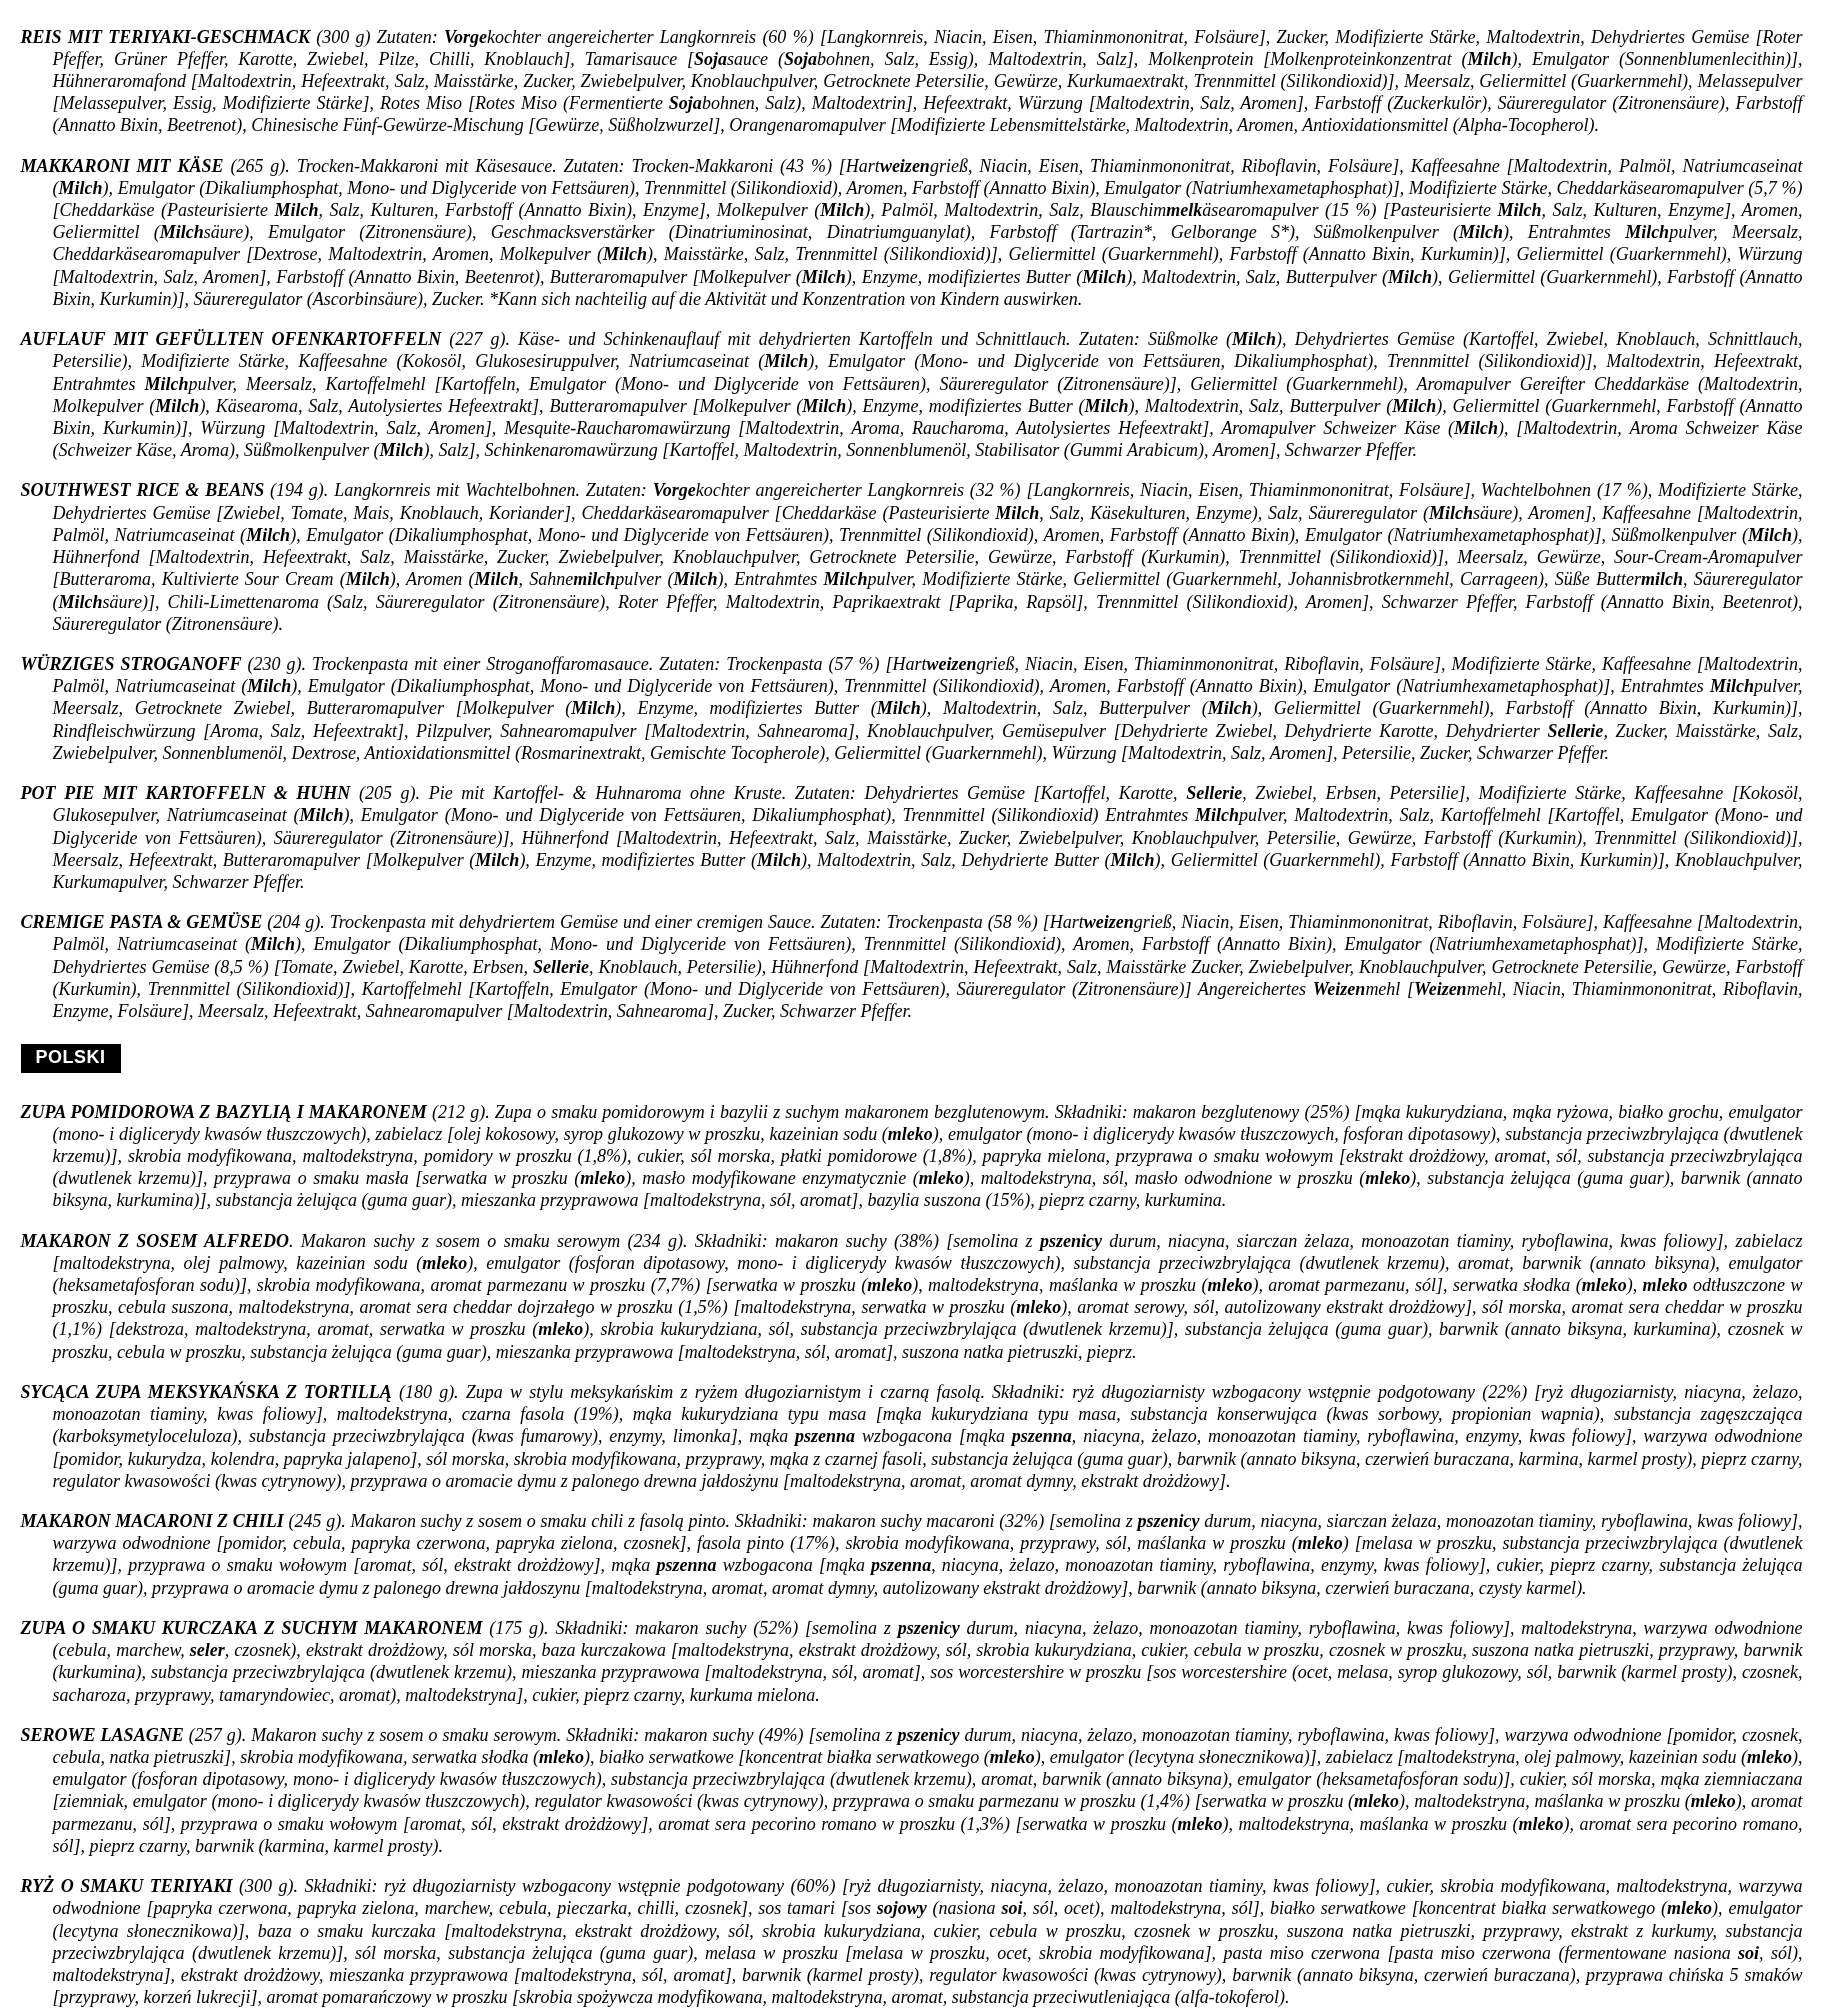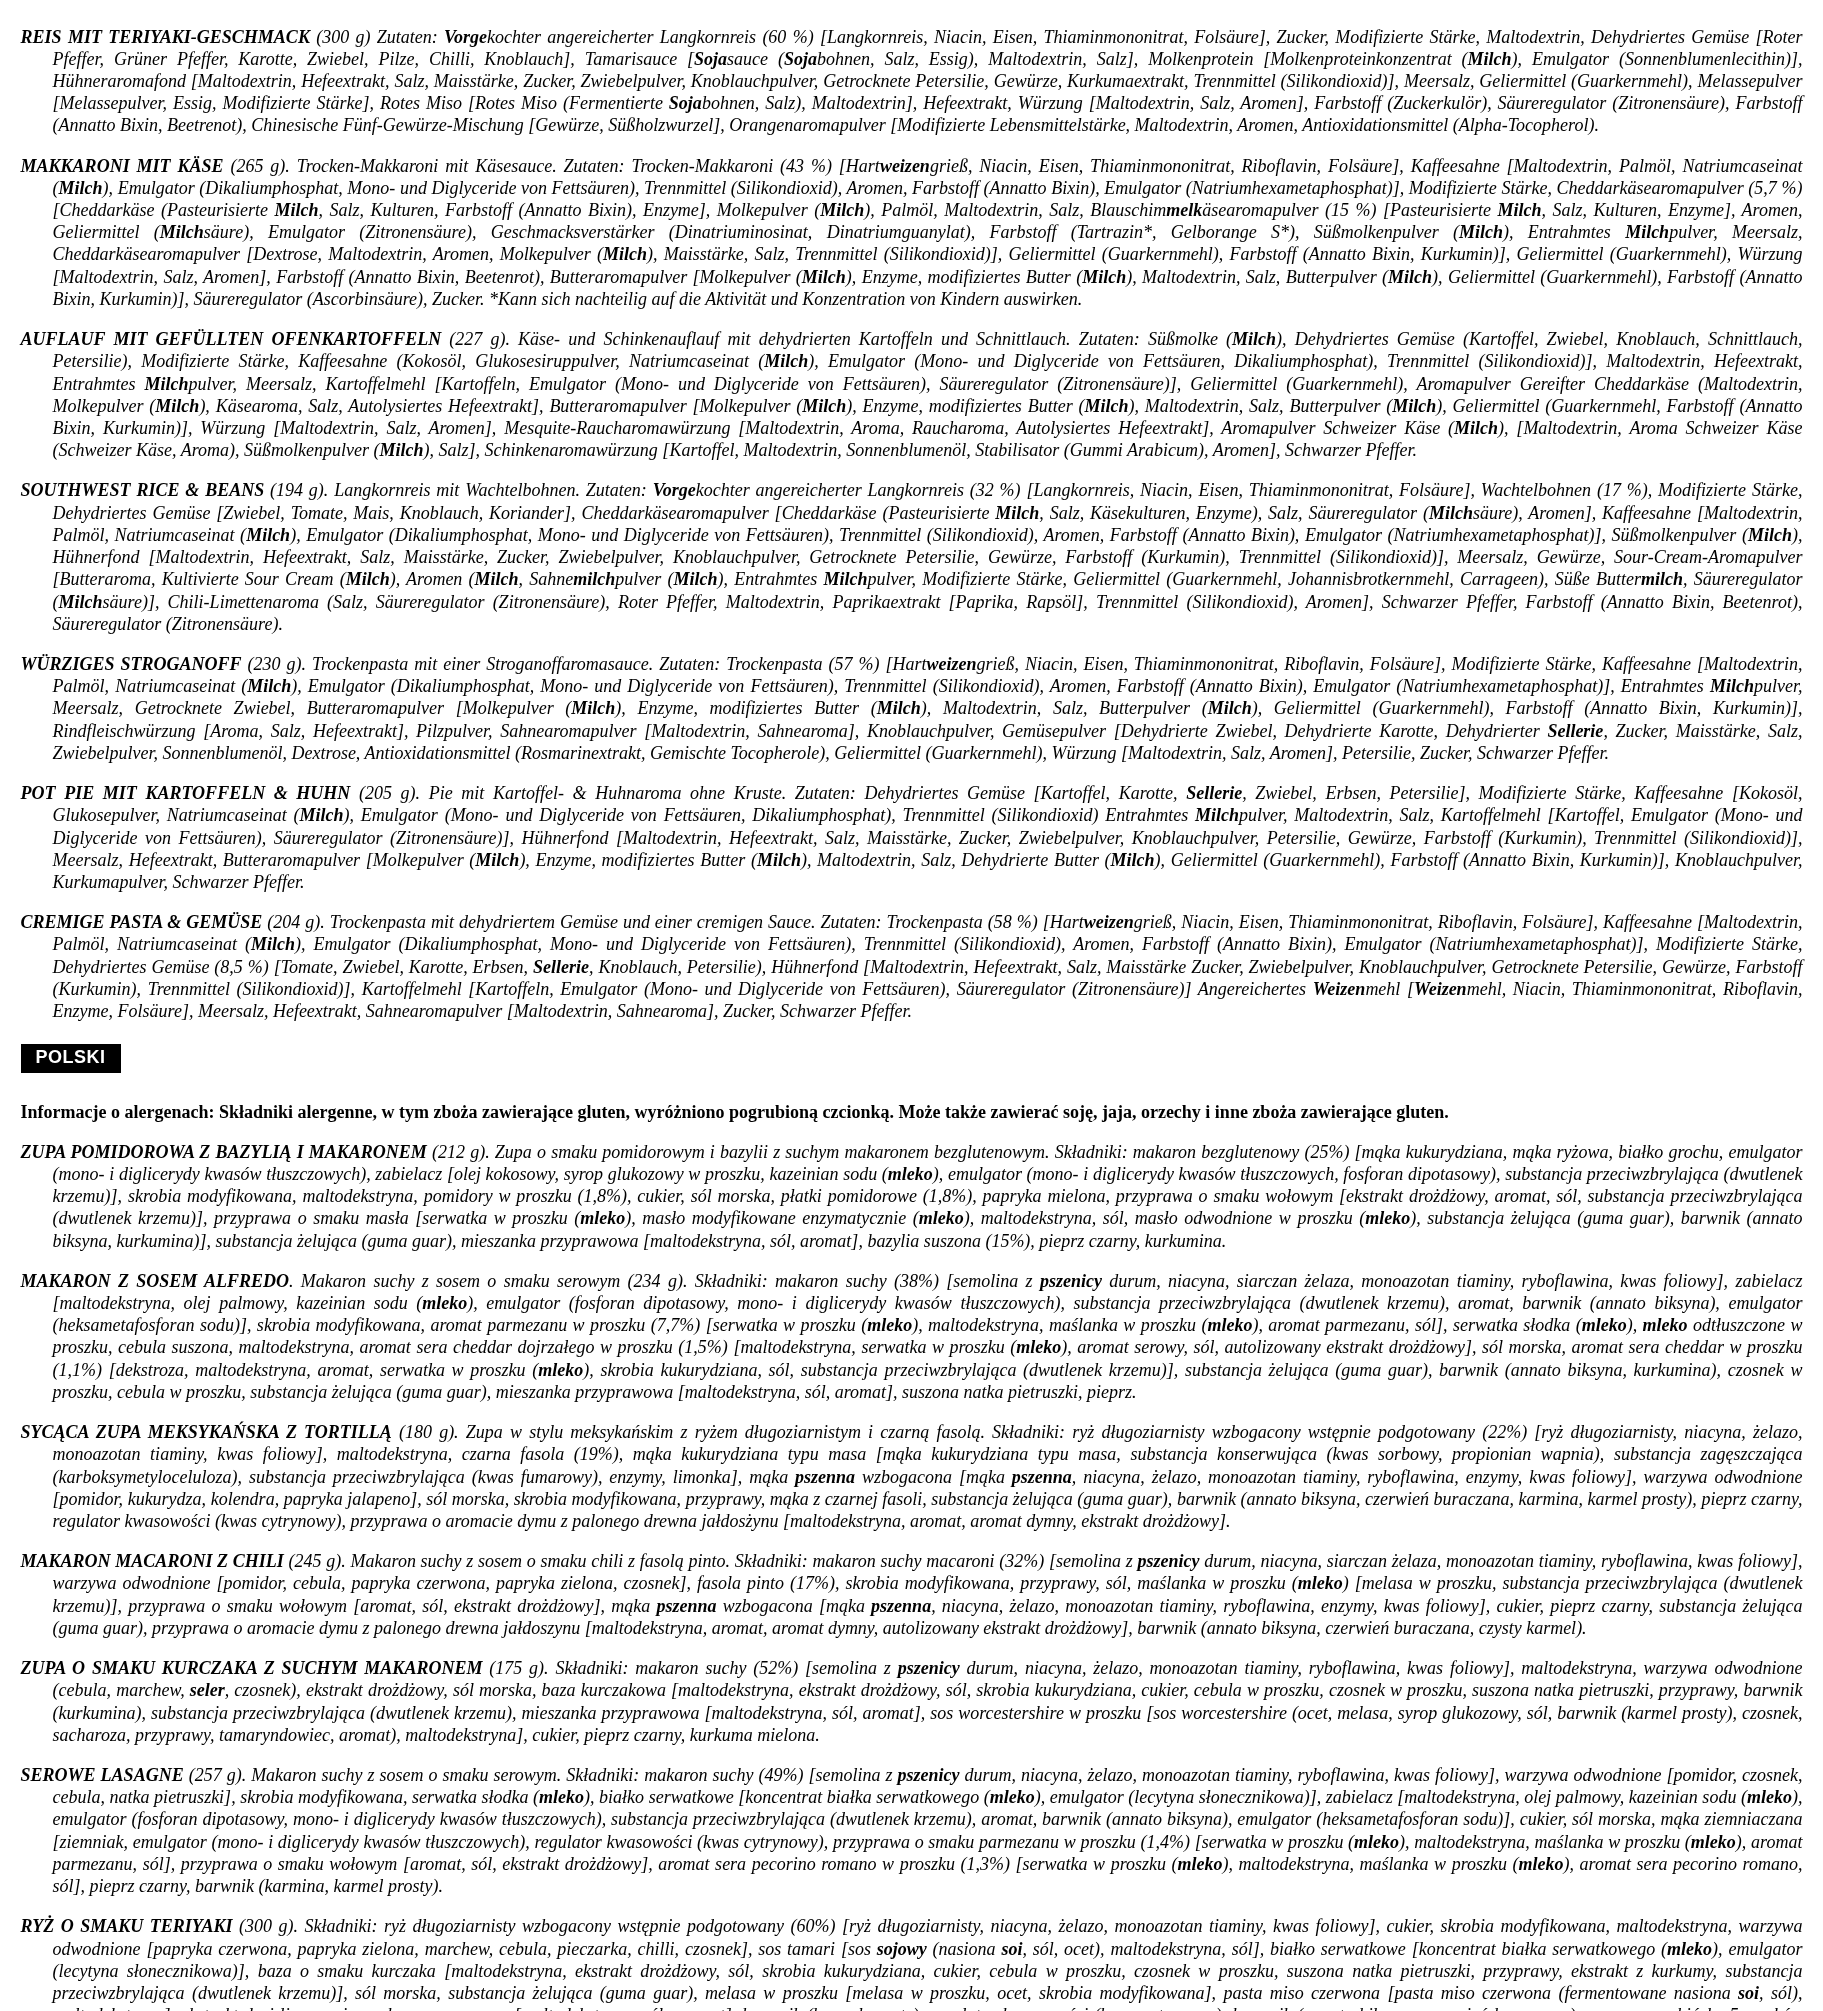"Informacje o alergenach: Składniki" p.allergen-note { html: <p>Informacje o alergenach: Składniki alergenne, w tym zboża zawierające gluten, wyróżniono pogrubioną czcionką. Może także zawierać soję, jaja, orzechy i inne zboża zawierające gluten.</p> -> none }
